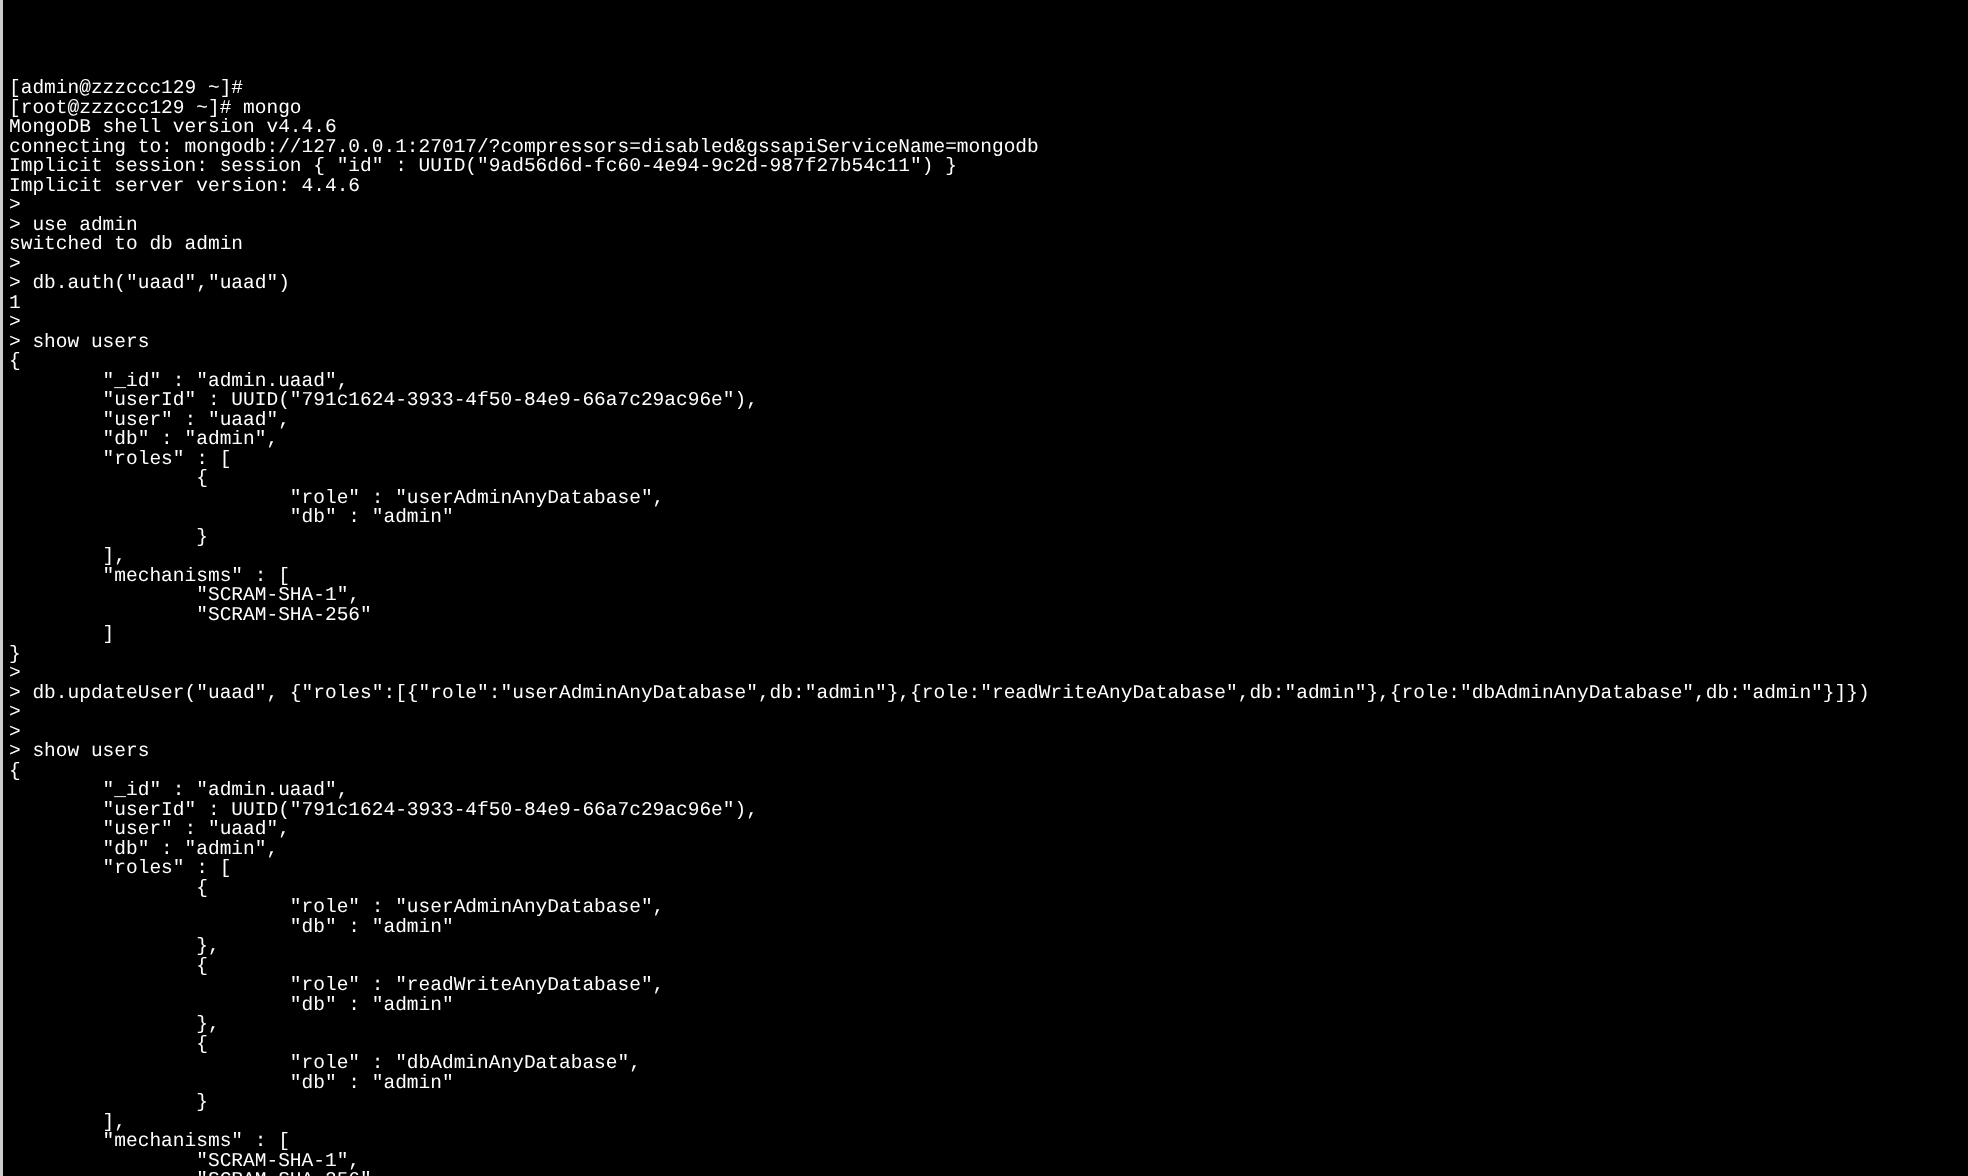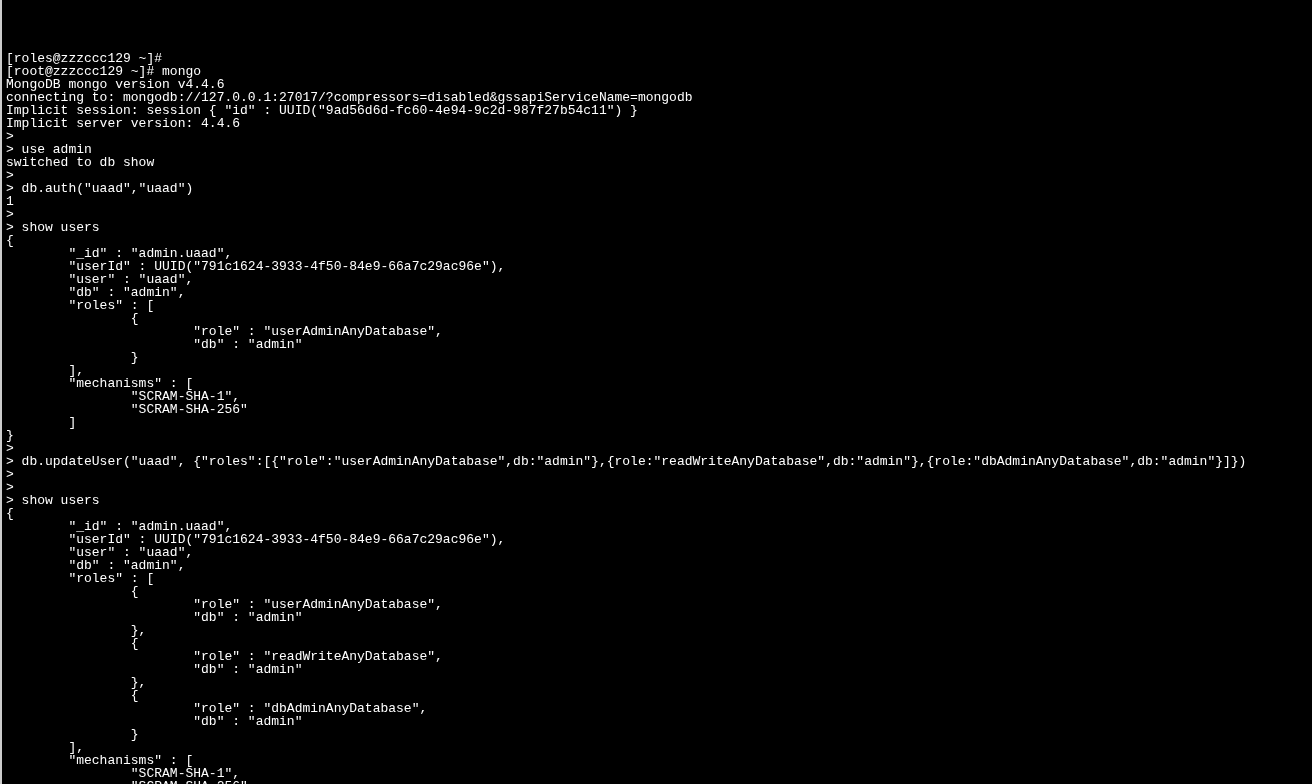"[roles@zzzccc129 ~]#" span { text: roles@zzzccc129 -> admin@zzzccc129 }
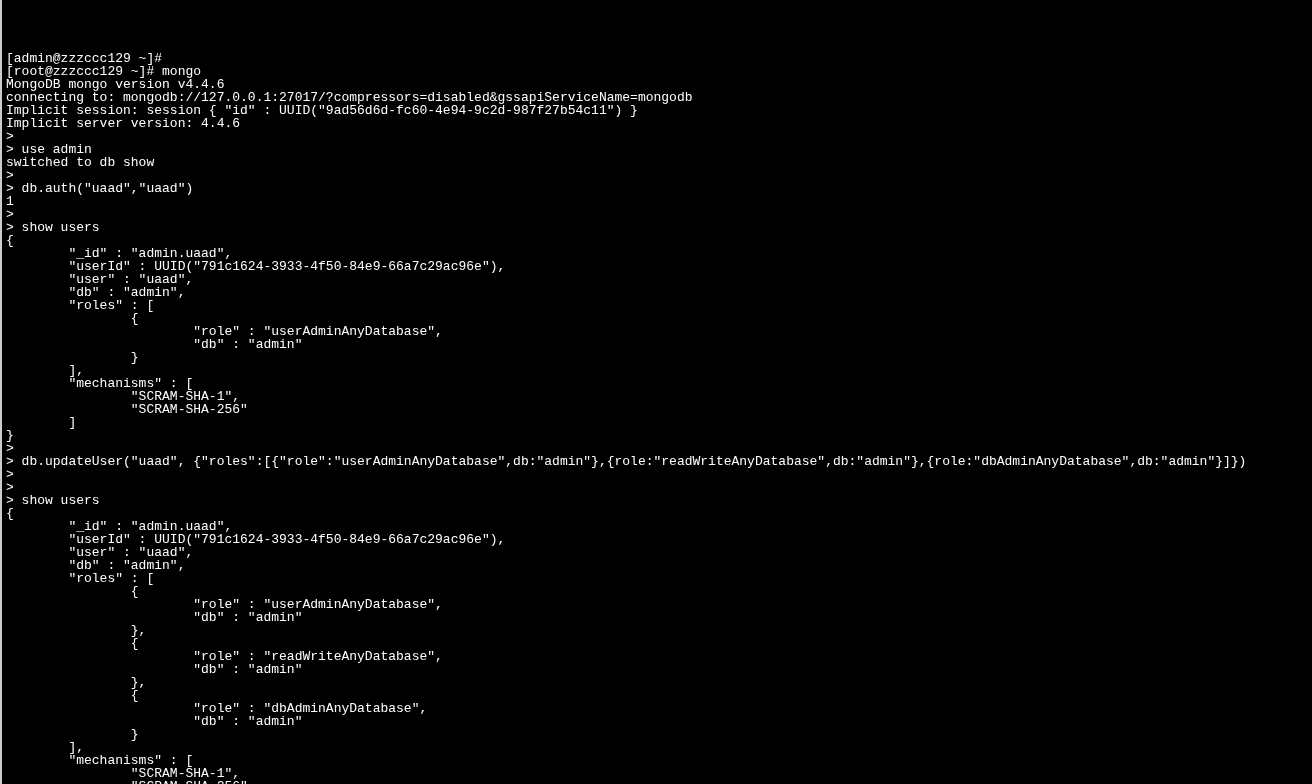"MongoDB mongo version v4.4.6" span { text: mongo -> shell }
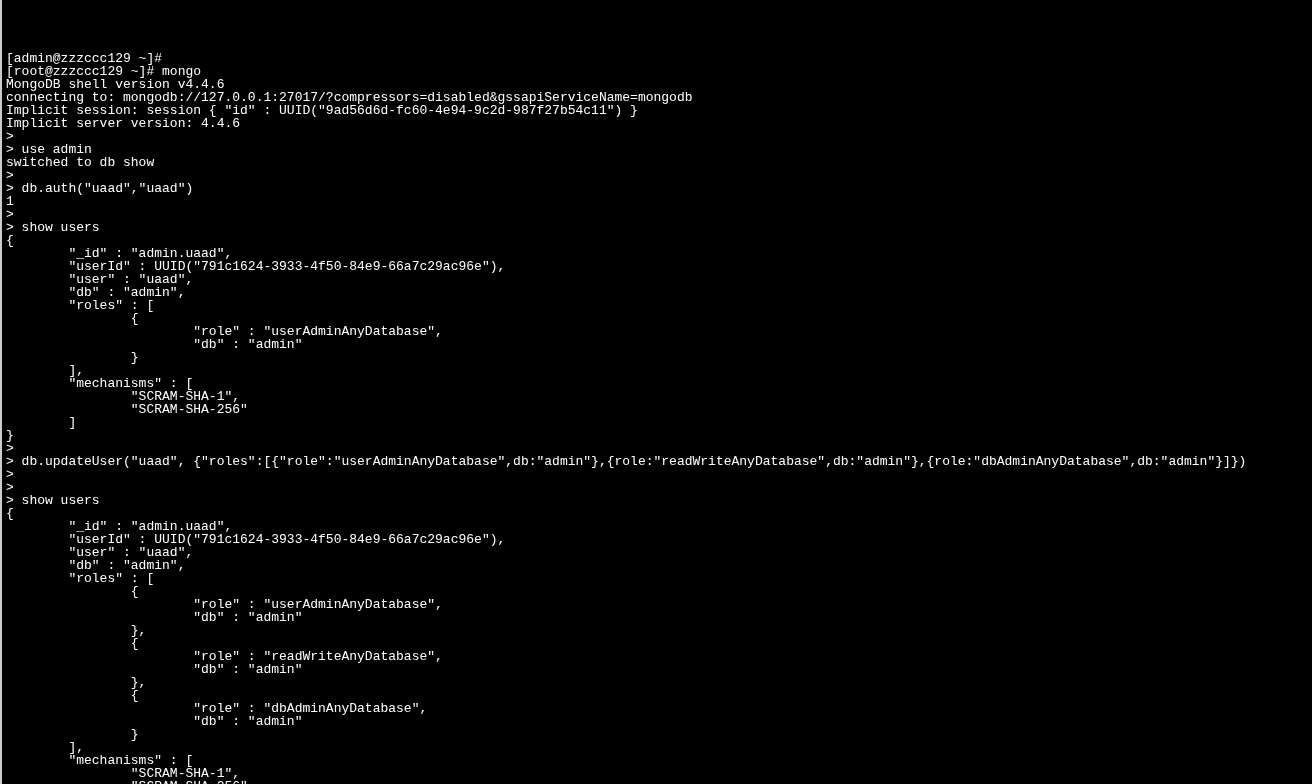"switched to db show" span { text: show -> admin }
